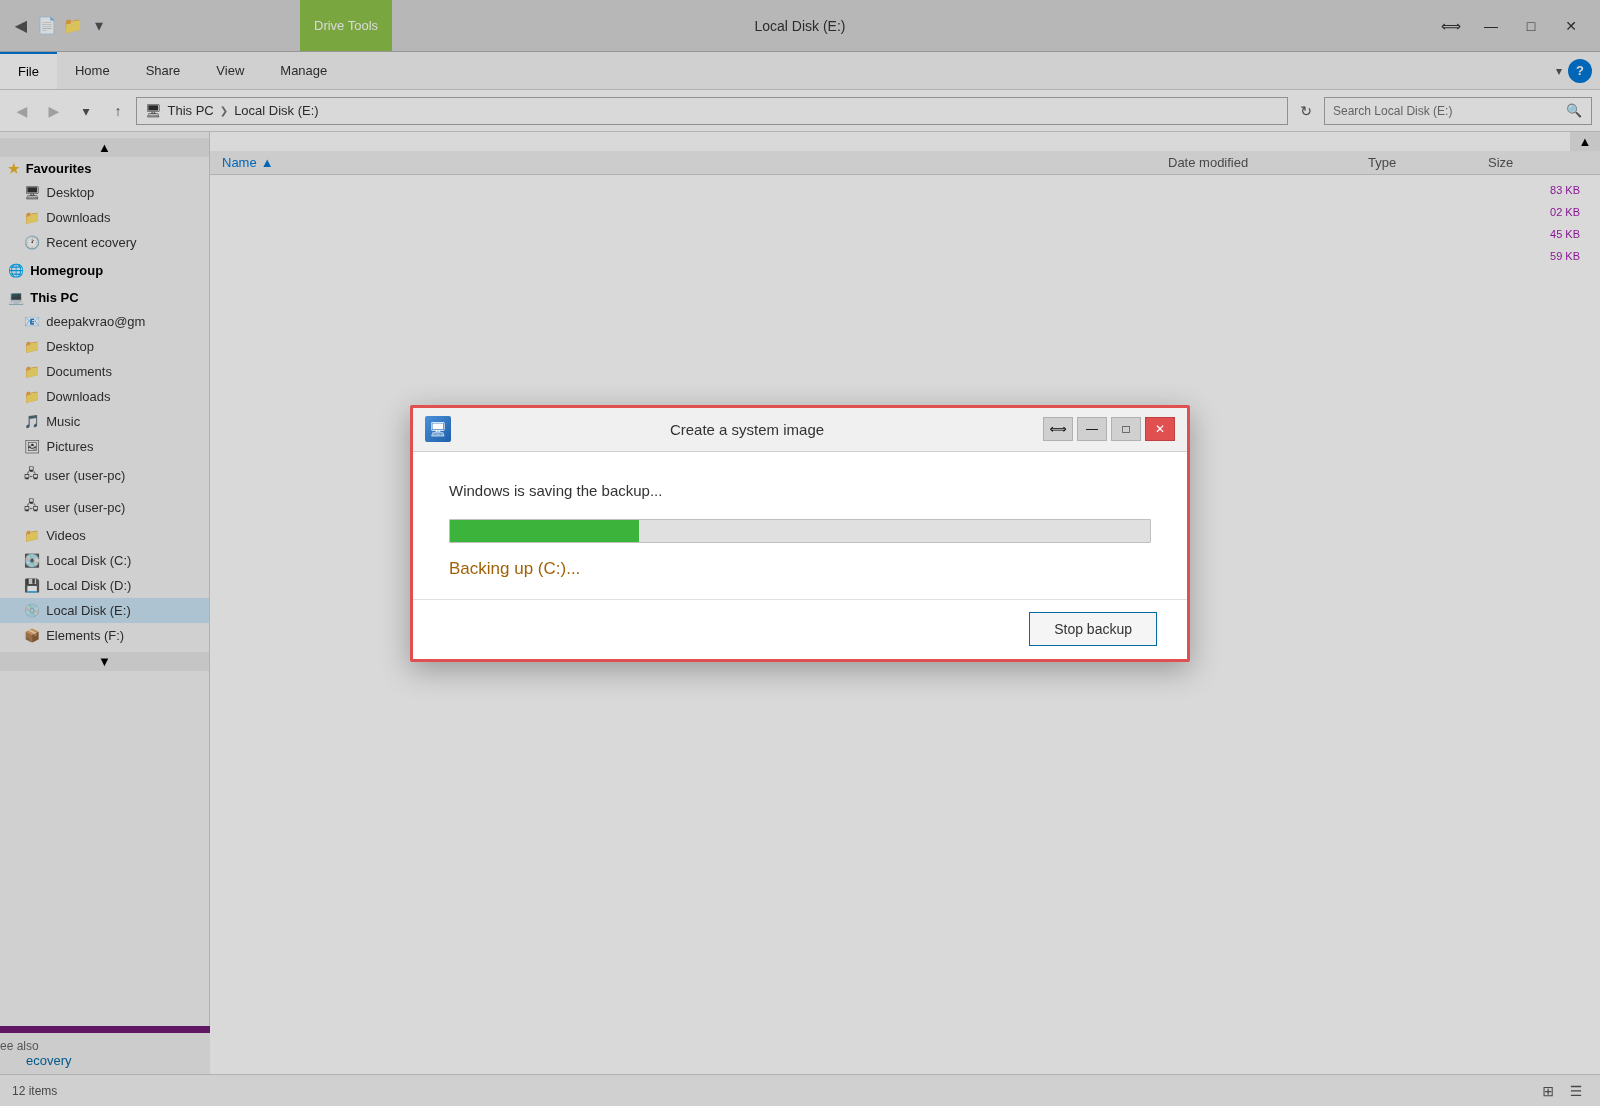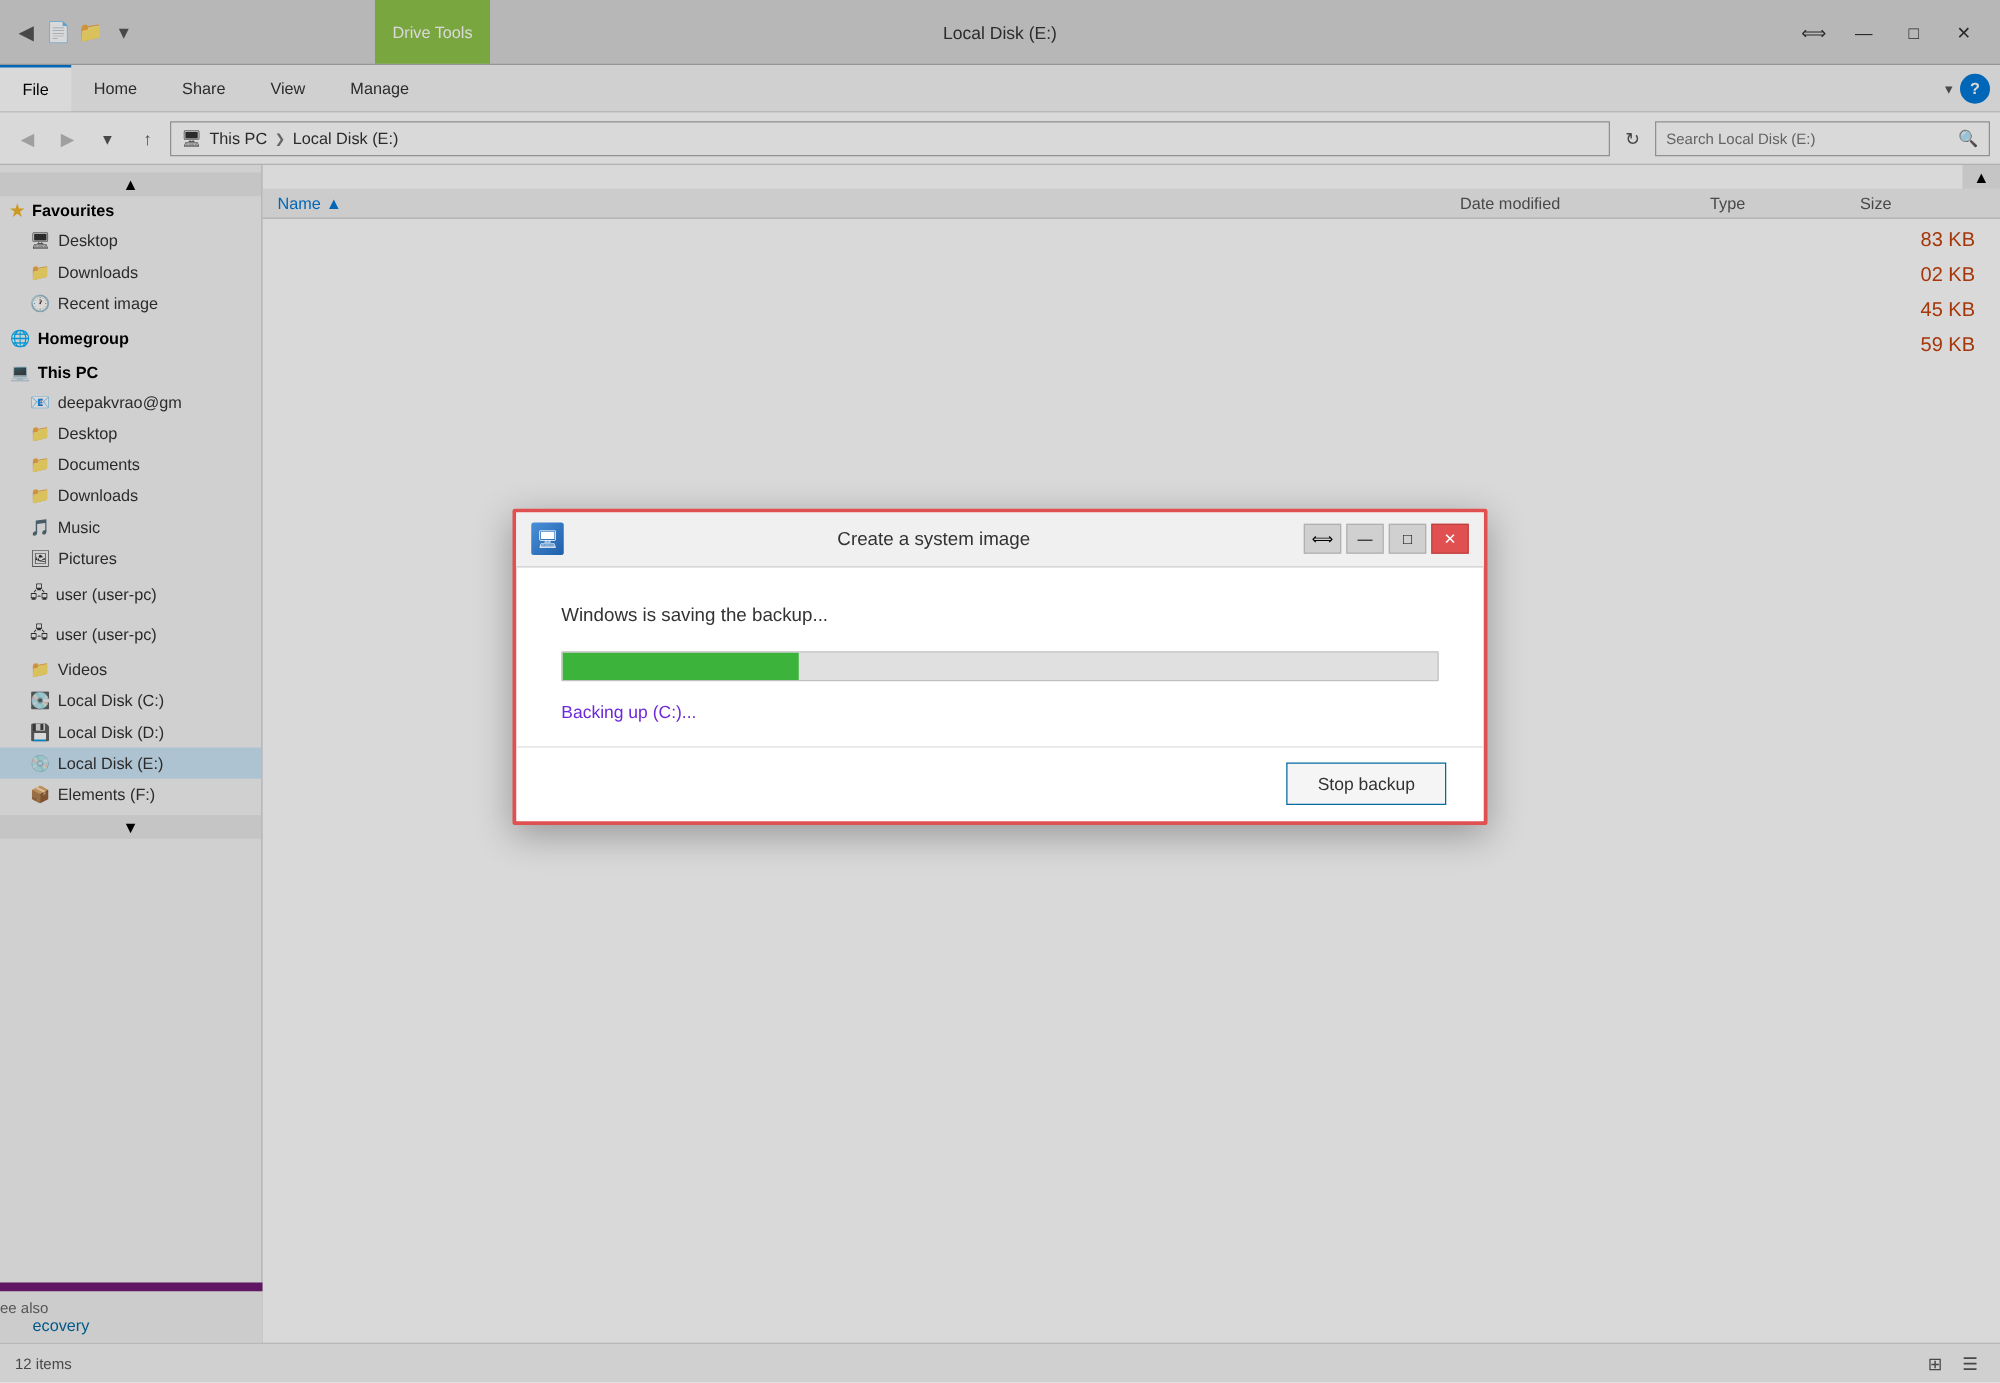"83 KB" .size-col { color: #c2410c -> #a21caf; font-size: 16px -> 11px }
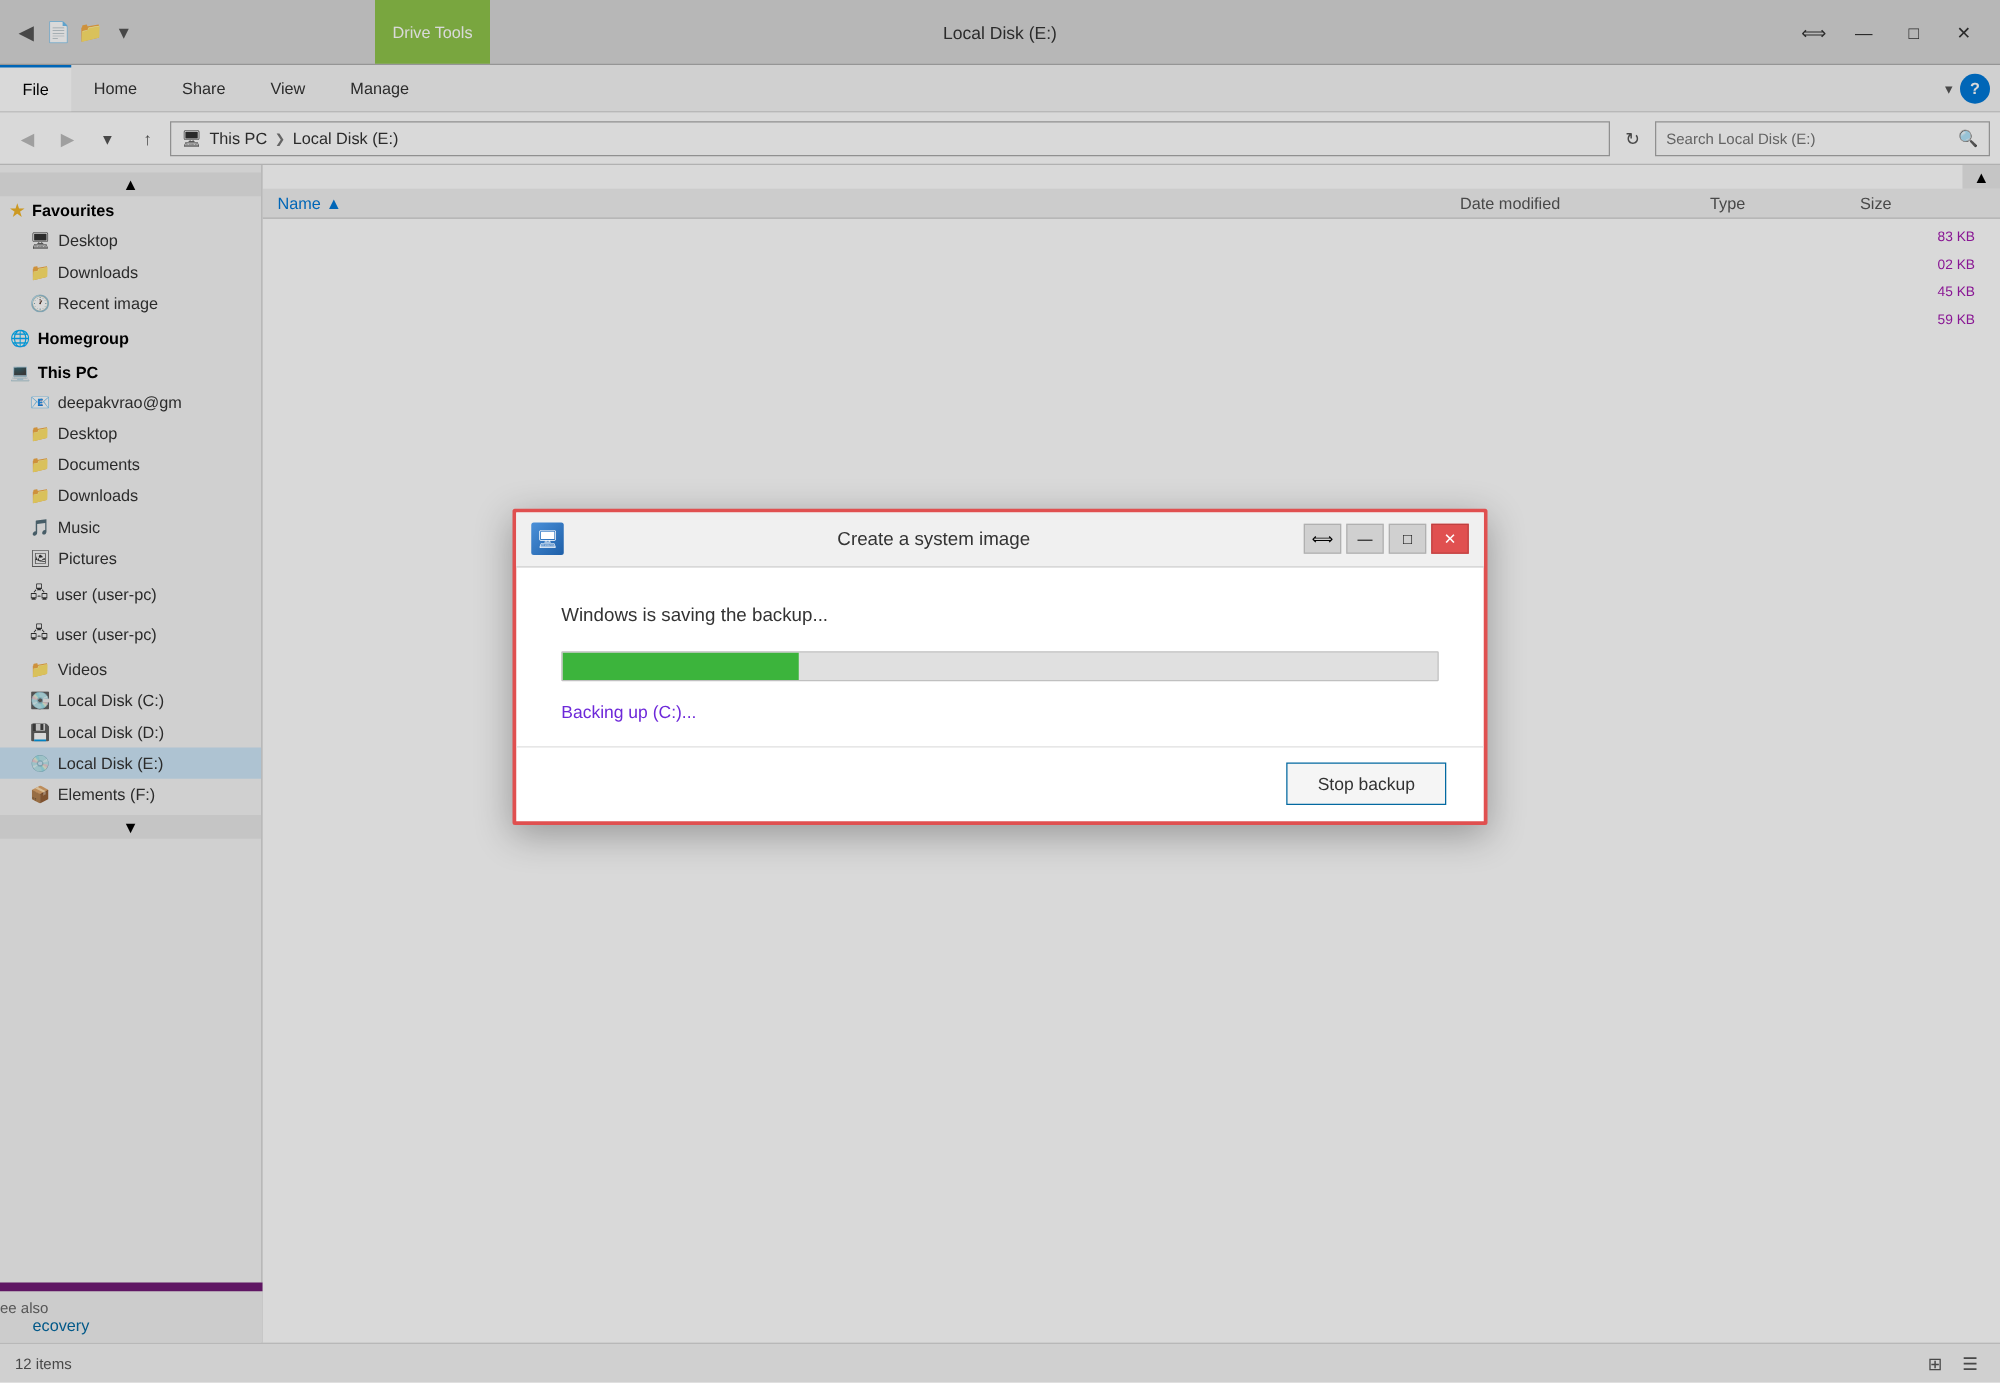"Recent image" span { text: image -> ecovery }
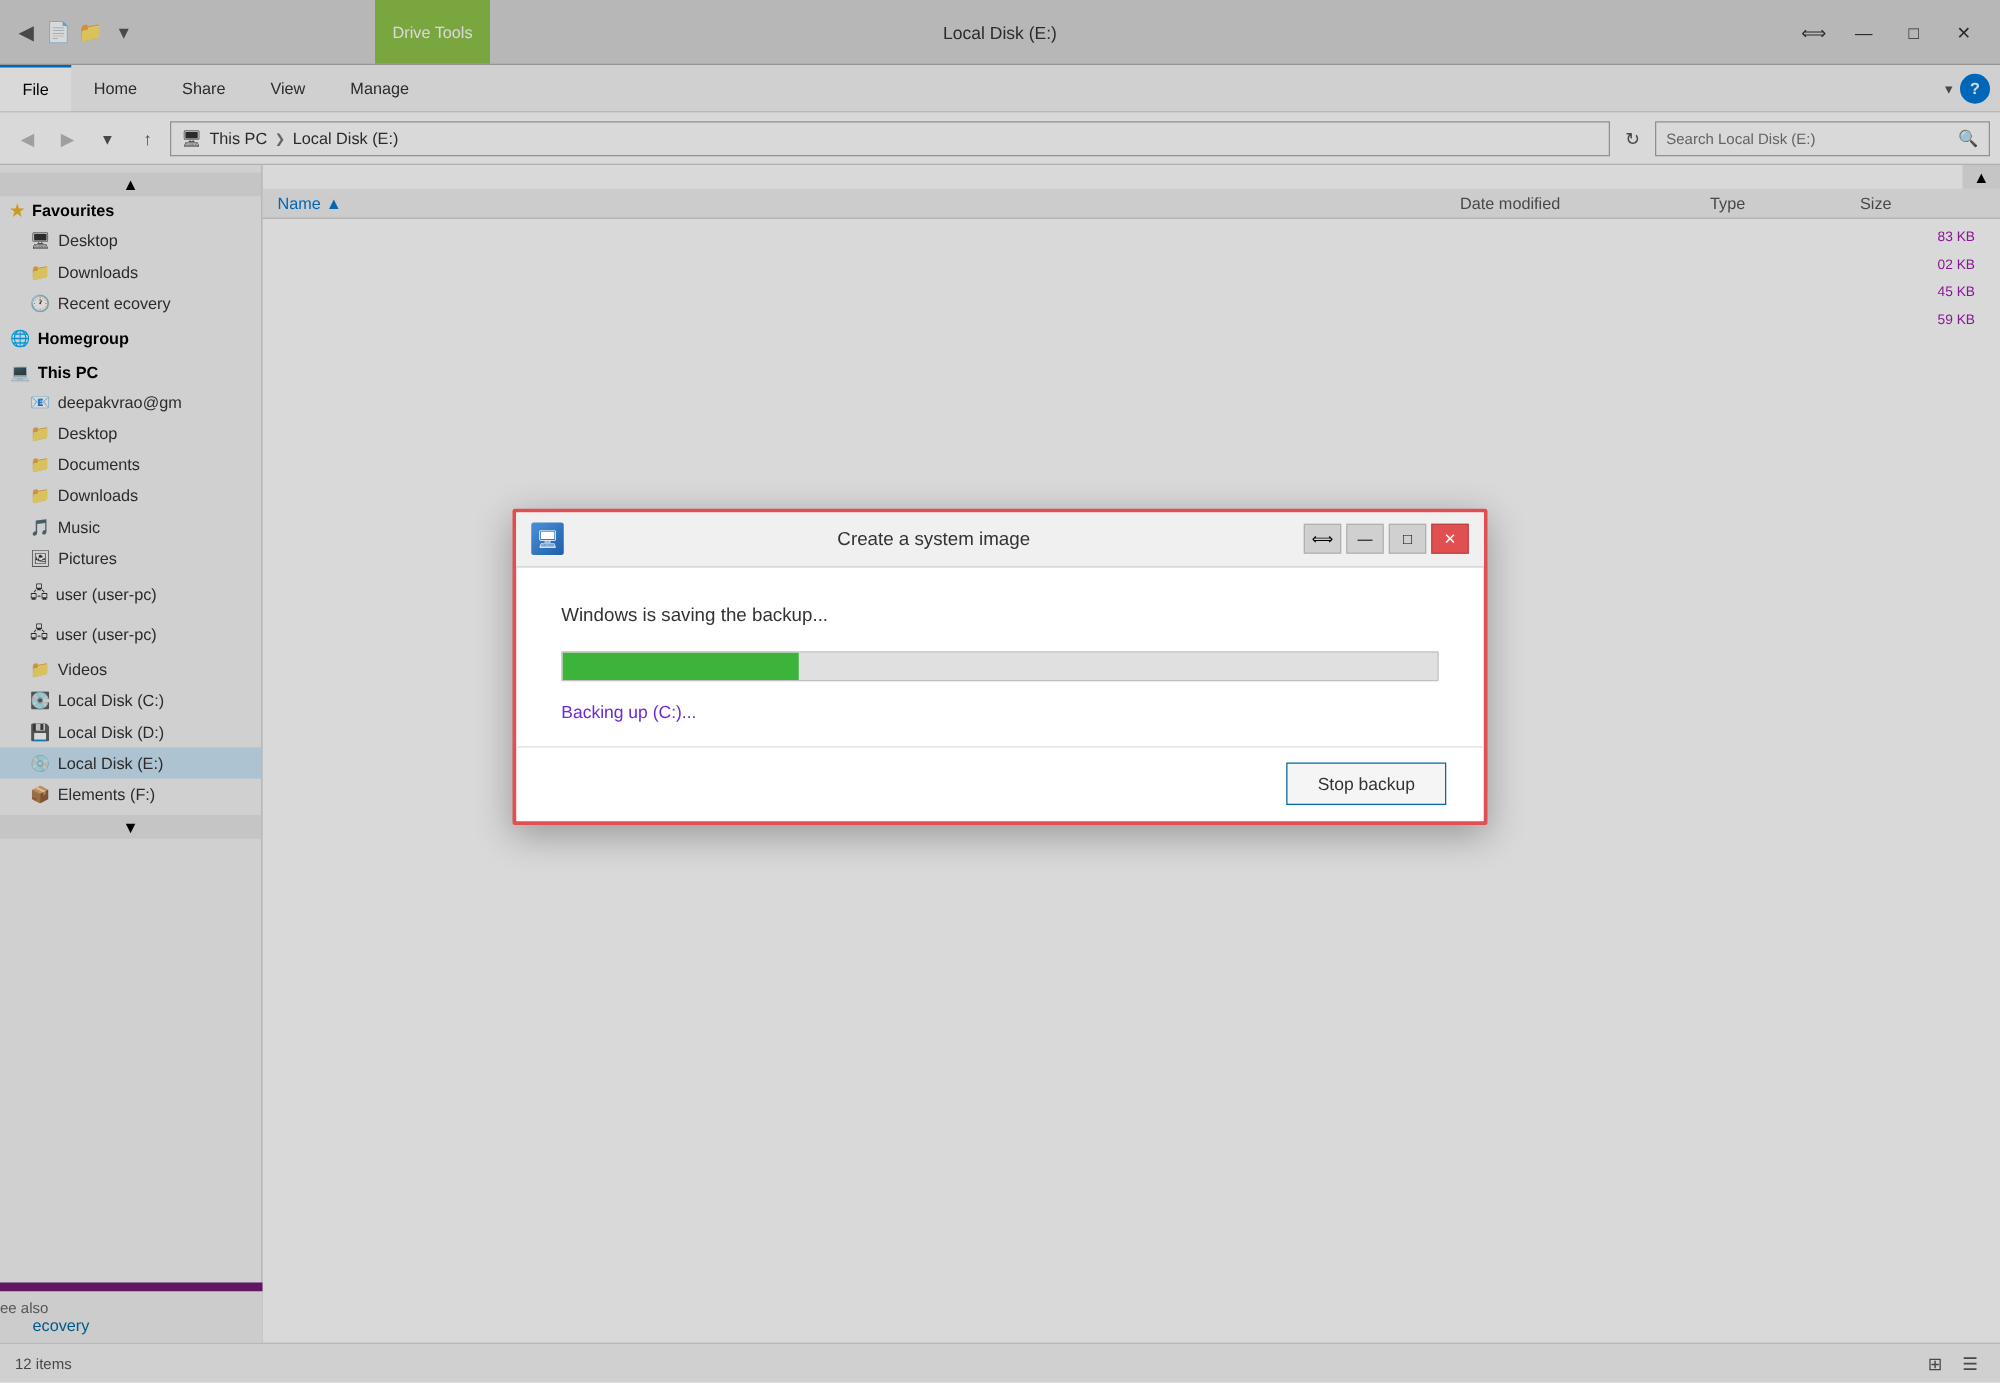"Backing up (C:)..." .backup-status { color: #6d28d9 -> #a16207; font-size: 14px -> 17px }
